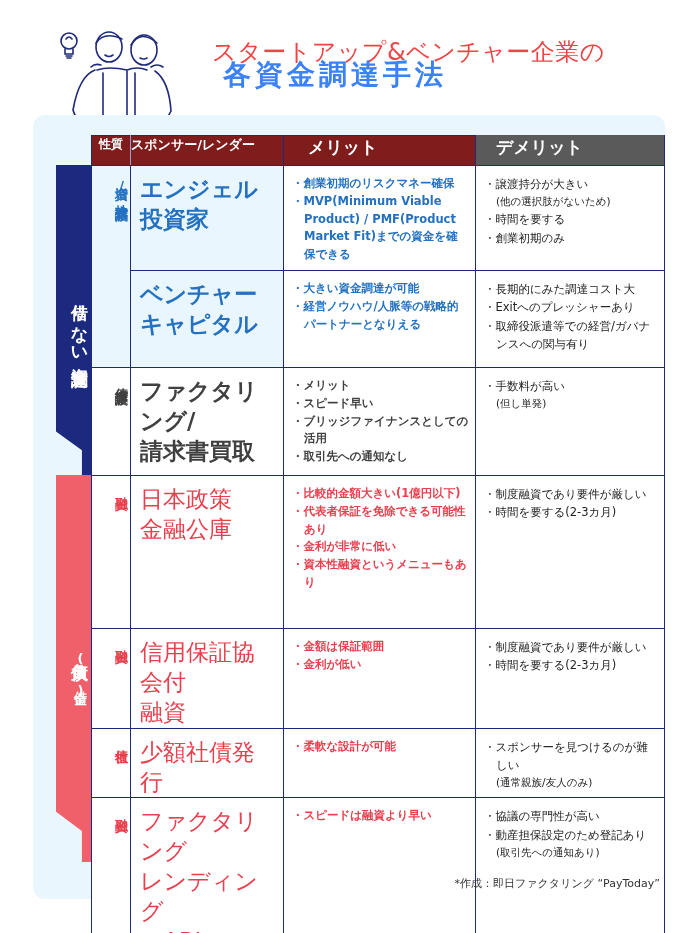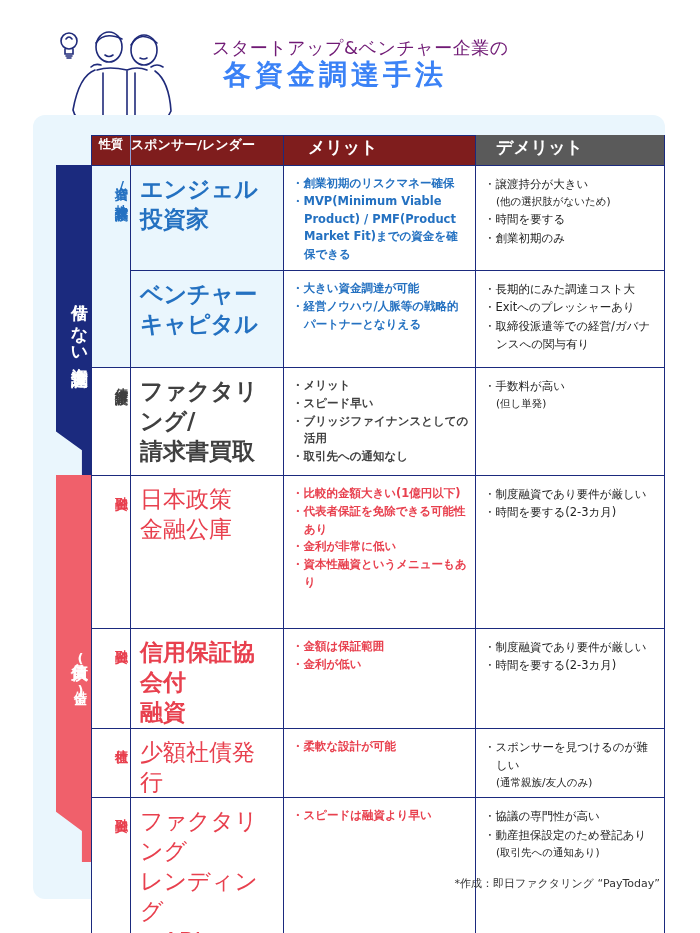"スタートアップ&ベンチャー企業の" .subtitle { color: #701a75 -> #ef4444; font-size: 18px -> 24px }
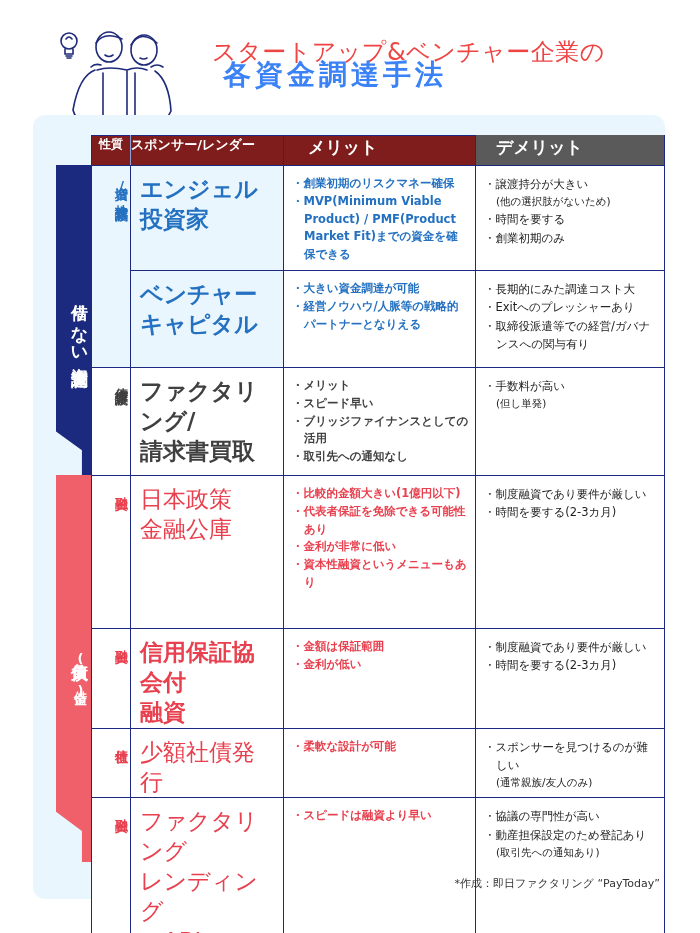"信用保証協会付" td.sponsor { font-weight: bold -> normal }
